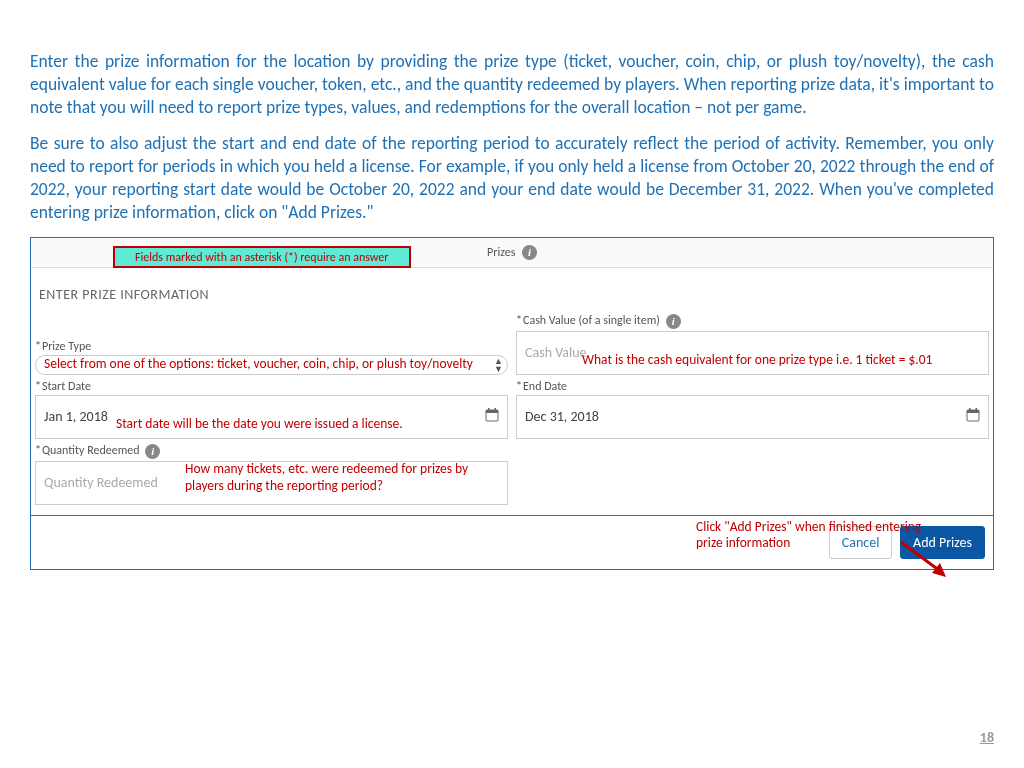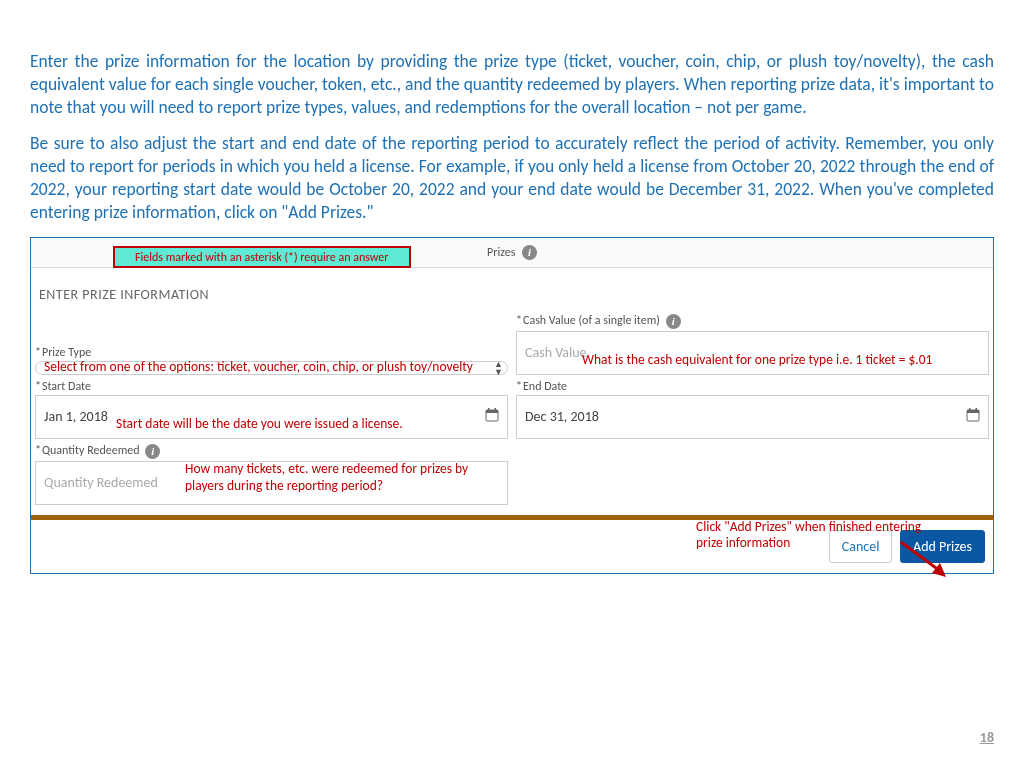"Select from one of the" div.field-input { height: 14px -> 20px }
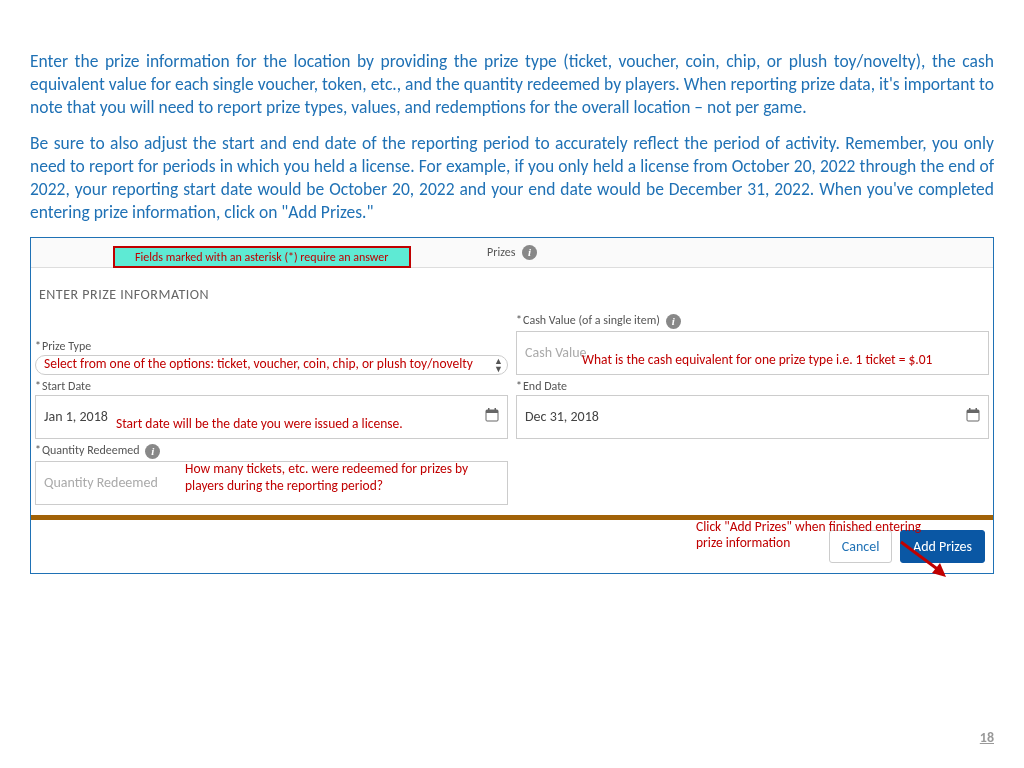"Cancel Add Prizes" .footer-bar { border-top: 5px solid #a16207 -> 1px solid #a16207 }
